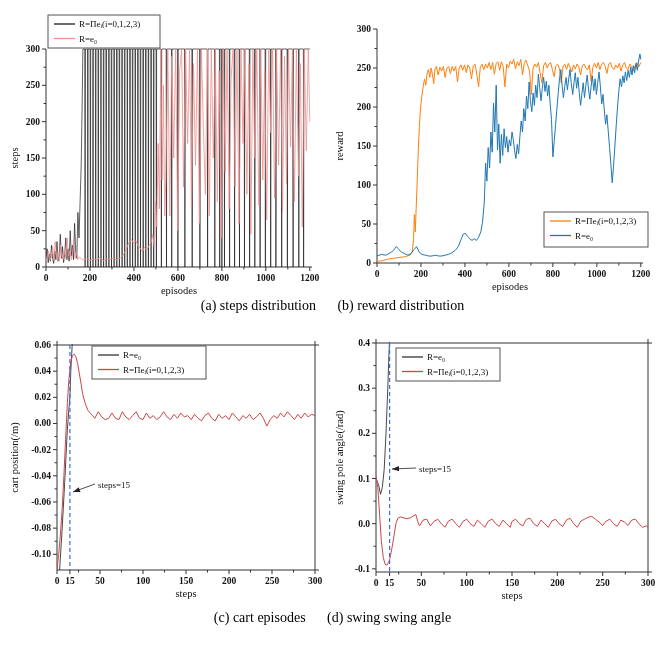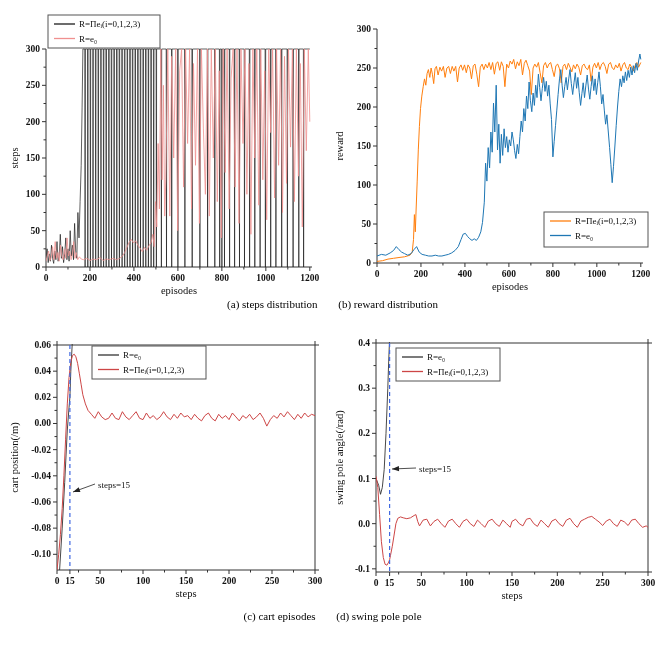"(a) steps distribution (b) reward" .cap-row { font-size: 11px -> 14px }
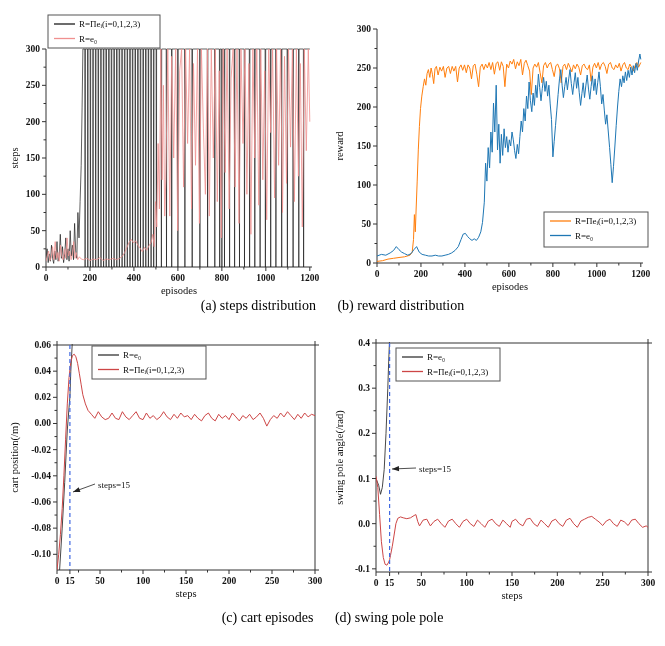"(d) swing pole pole" span { text: pole pole -> swing angle }
